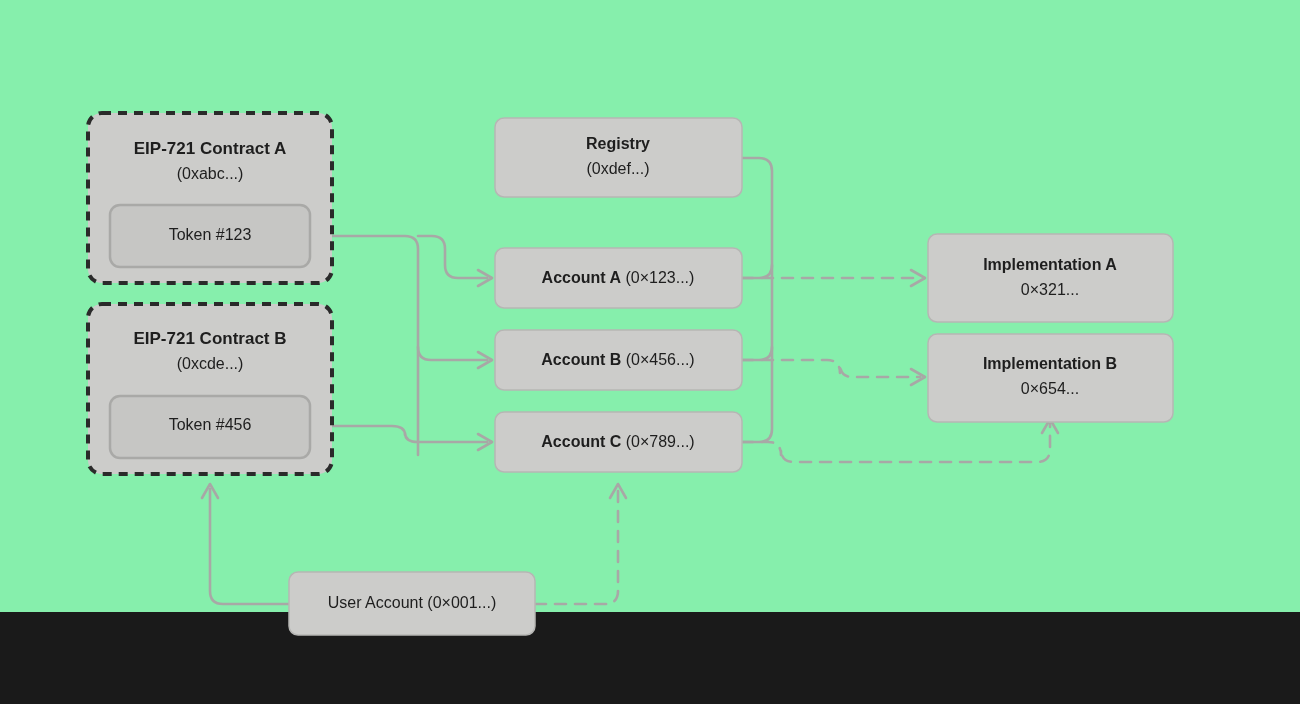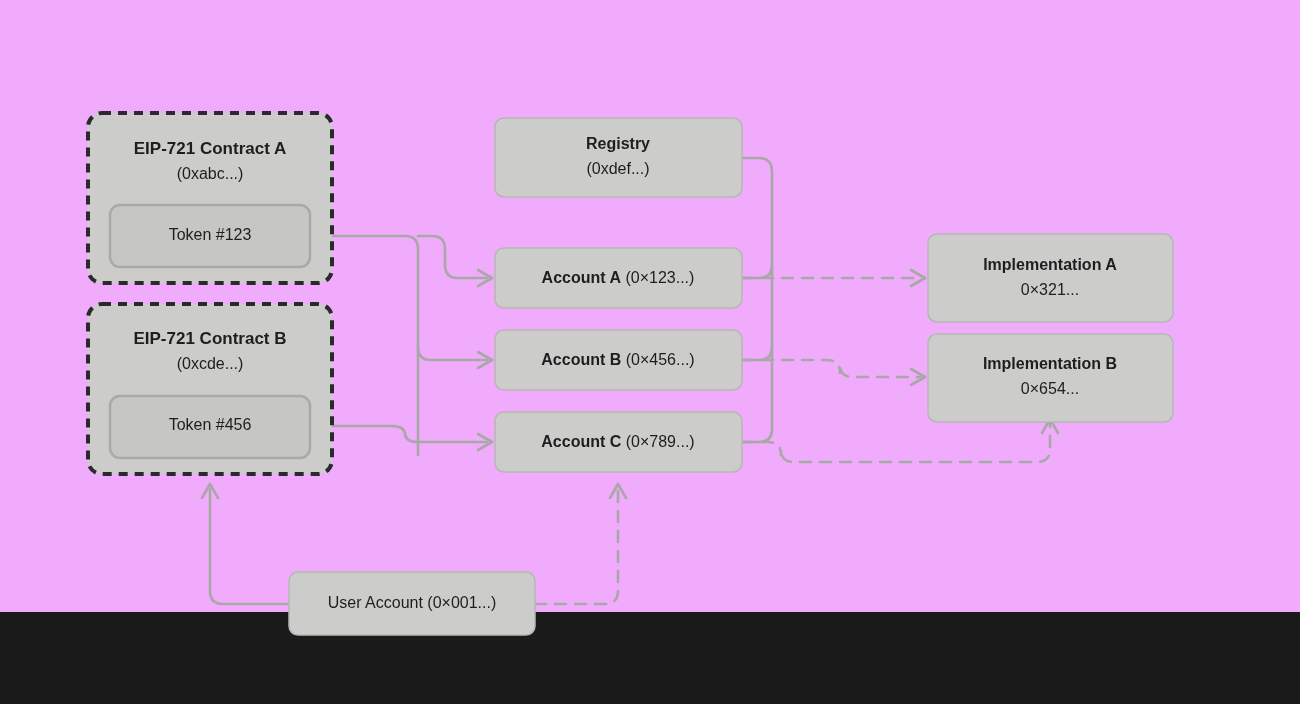"EIP-721 Contract A" #diagram-root { background: #f0abfc -> #86efac }
